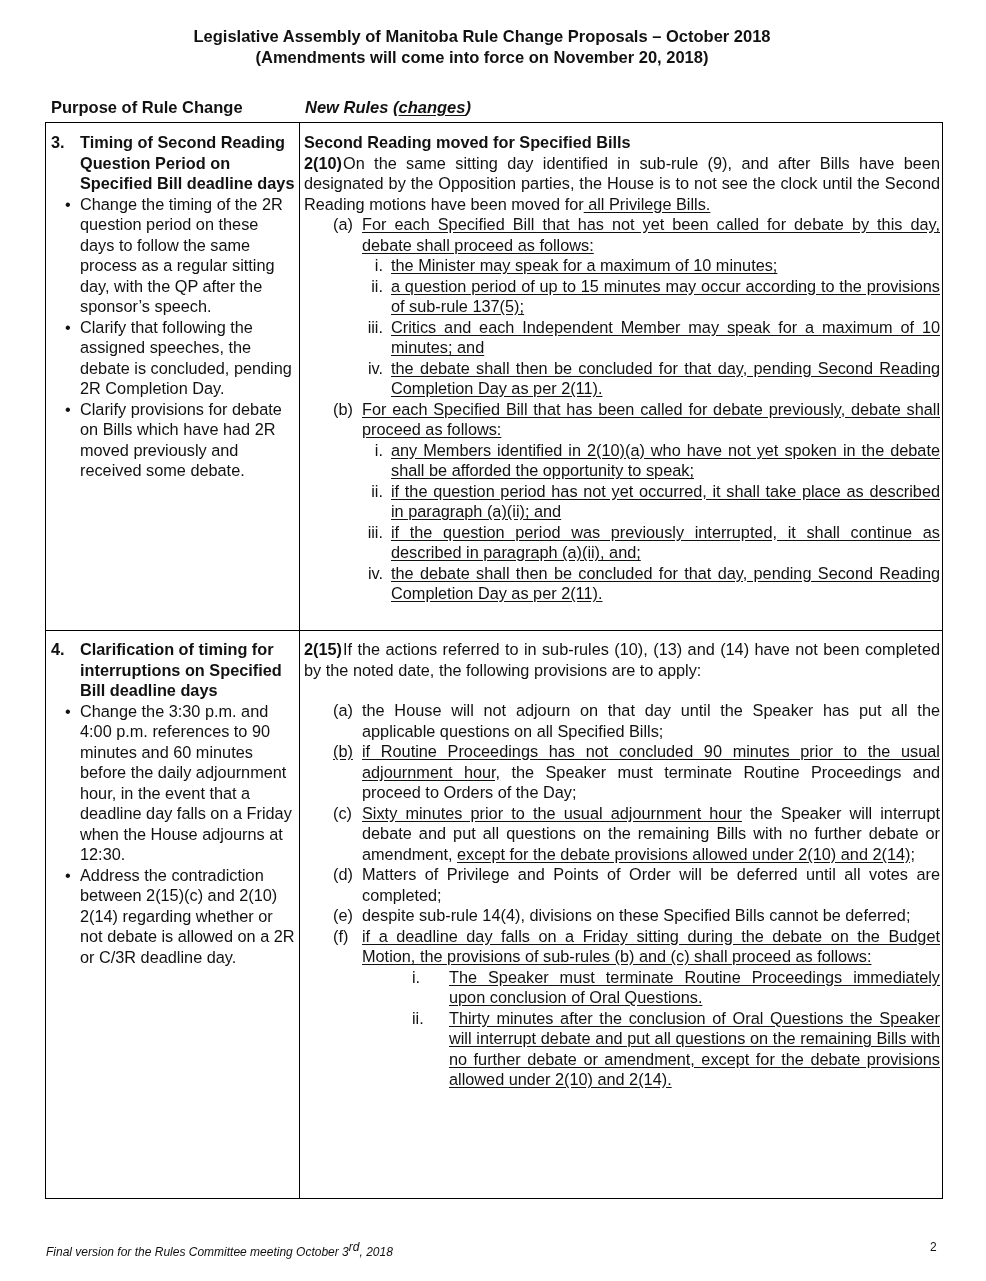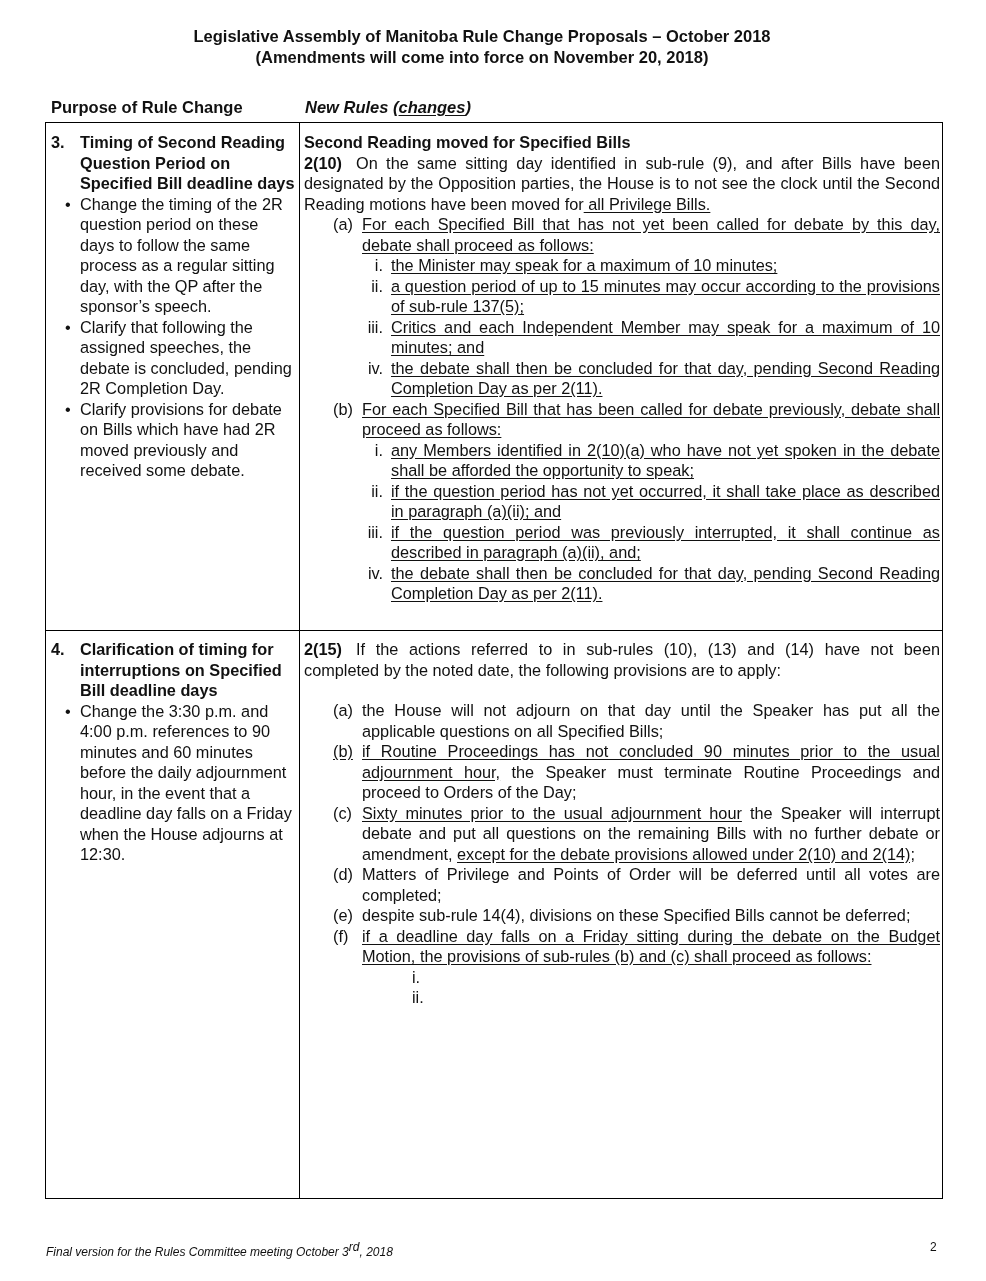"2(10)" .para b { margin-right: 14px -> 1px }
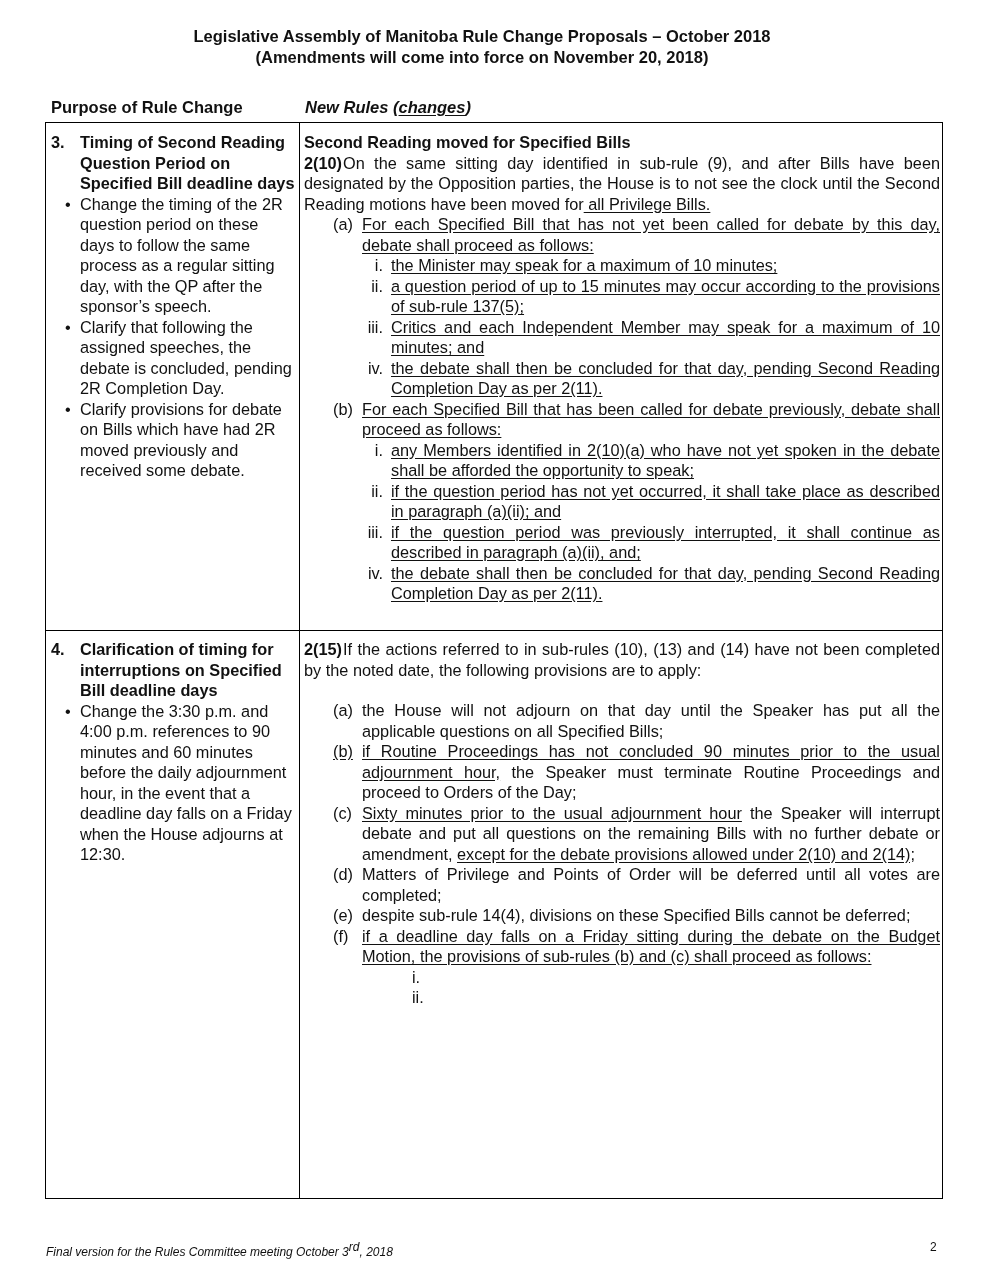"Address the contradiction between" li { html: none -> <li> <span>Address the contradiction between 2(15)(c) and 2(10) 2(14) regarding whether or not debate is allowed on a 2R or C/3R deadline day.</span> </li> }
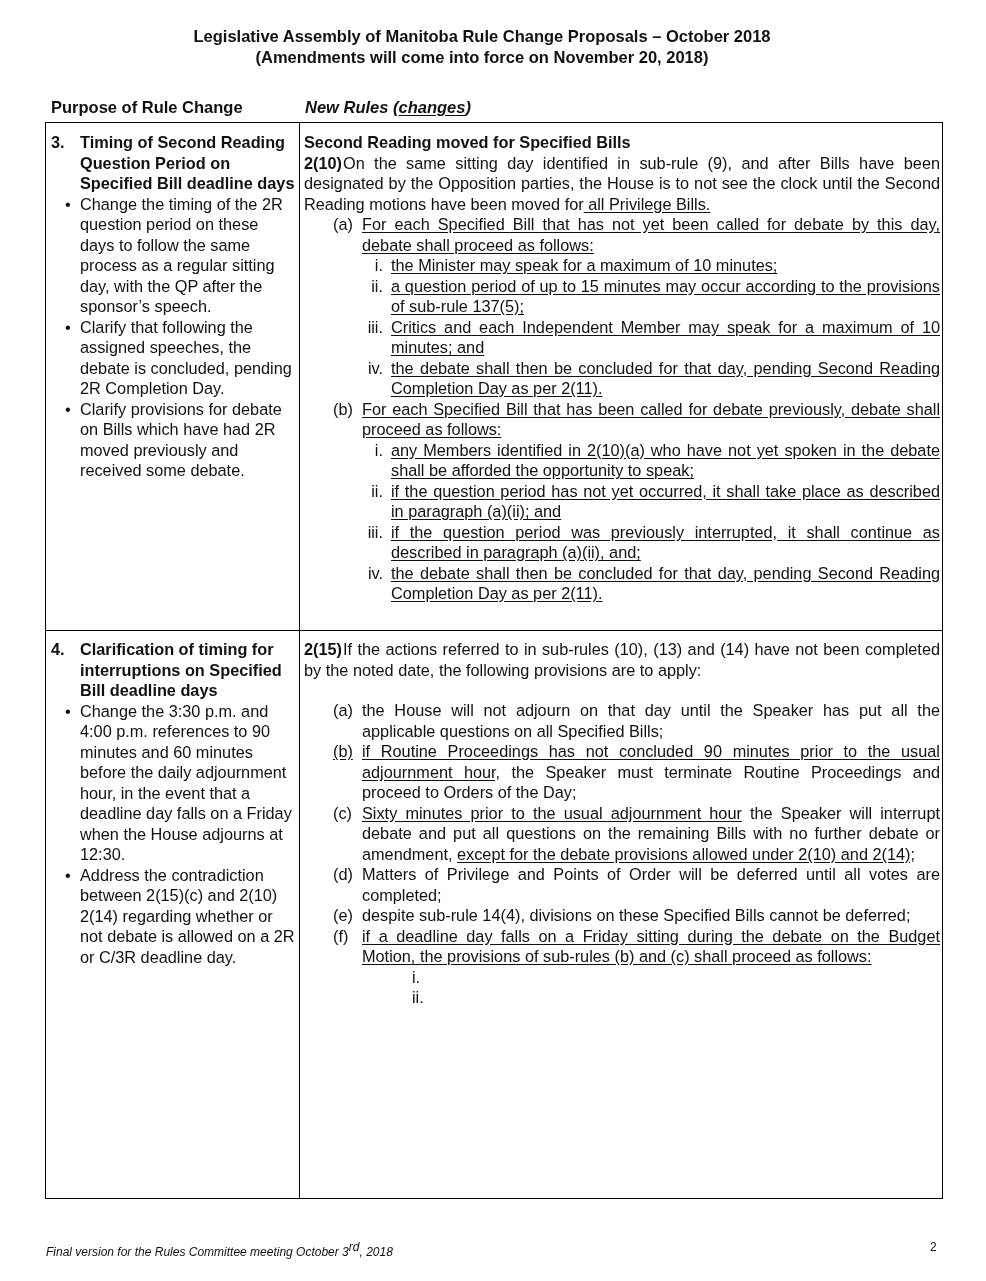"The Speaker must terminate Routine Proceedings" span.txt { html: none -> <span>The Speaker must terminate Routine Proceedings immediately upon conclusion of Oral Questions.</span> }
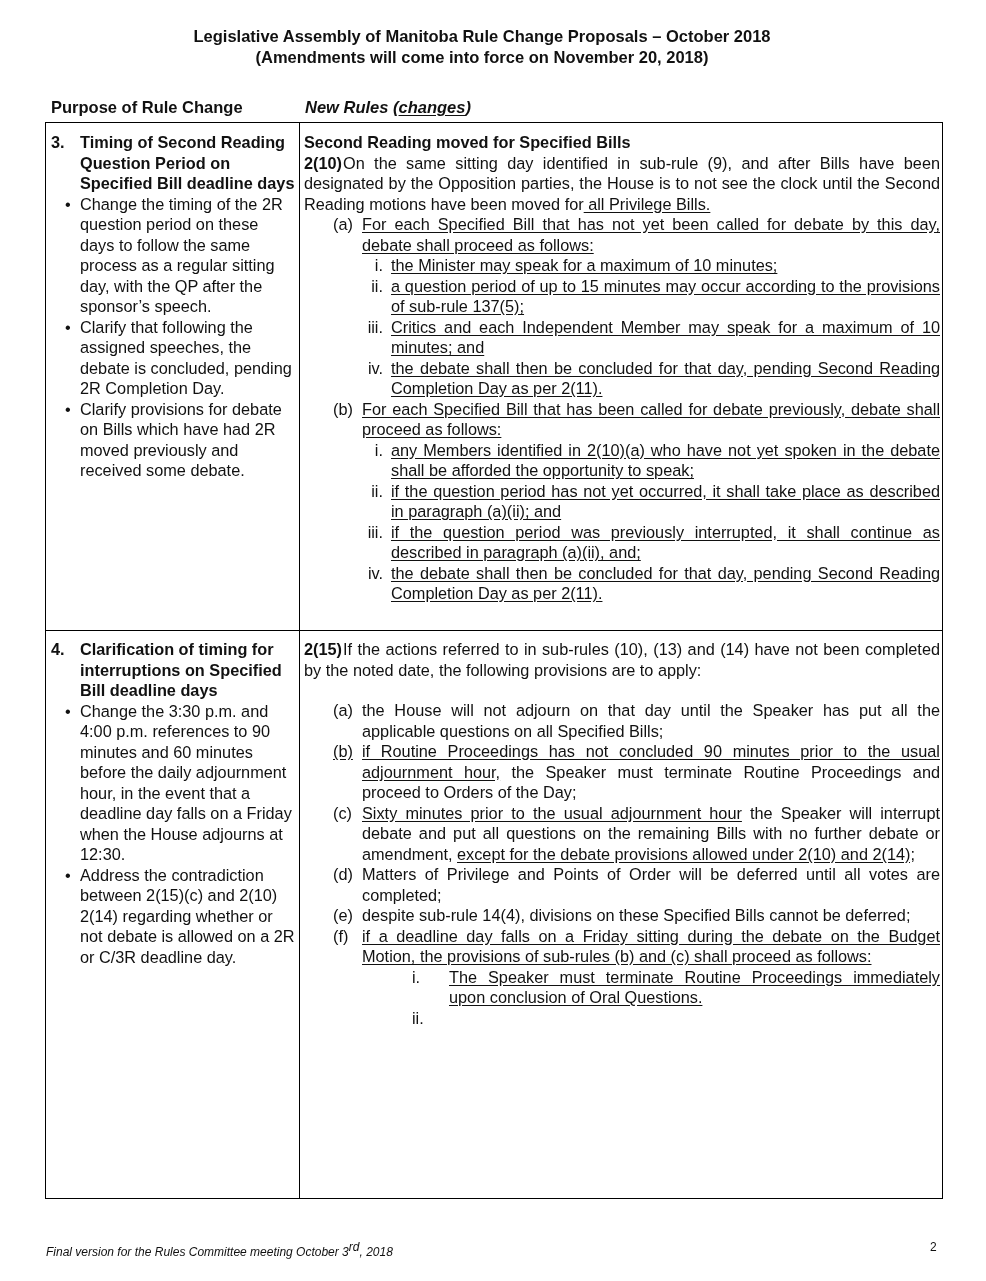"Thirty minutes after the conclusion" span.txt { html: none -> <span>Thirty minutes after the conclusion of Oral Questions the Speaker will interrupt debate and put all questions on the remaining Bills with no further debate or amendment, except for the debate provisions allowed under 2(10) and 2(14).</span> }
